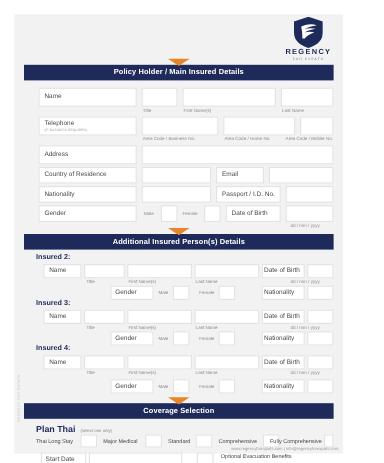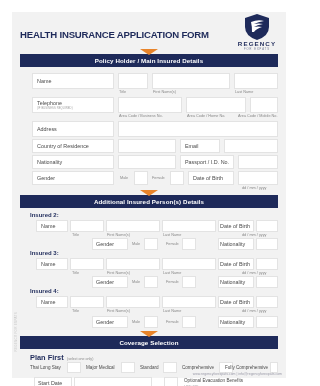"HEALTH INSURANCE APPLICATION FORM" div.hdr-title { html: <div>HEALTH INSURANCE APPLICATION FORM</div> -> none }
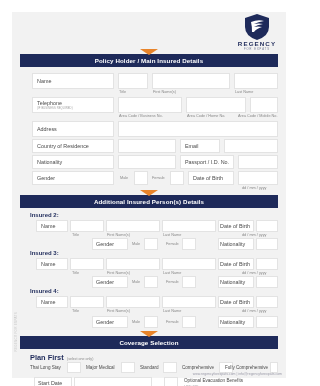"Plan First" div.plan { text: First -> Thai }
